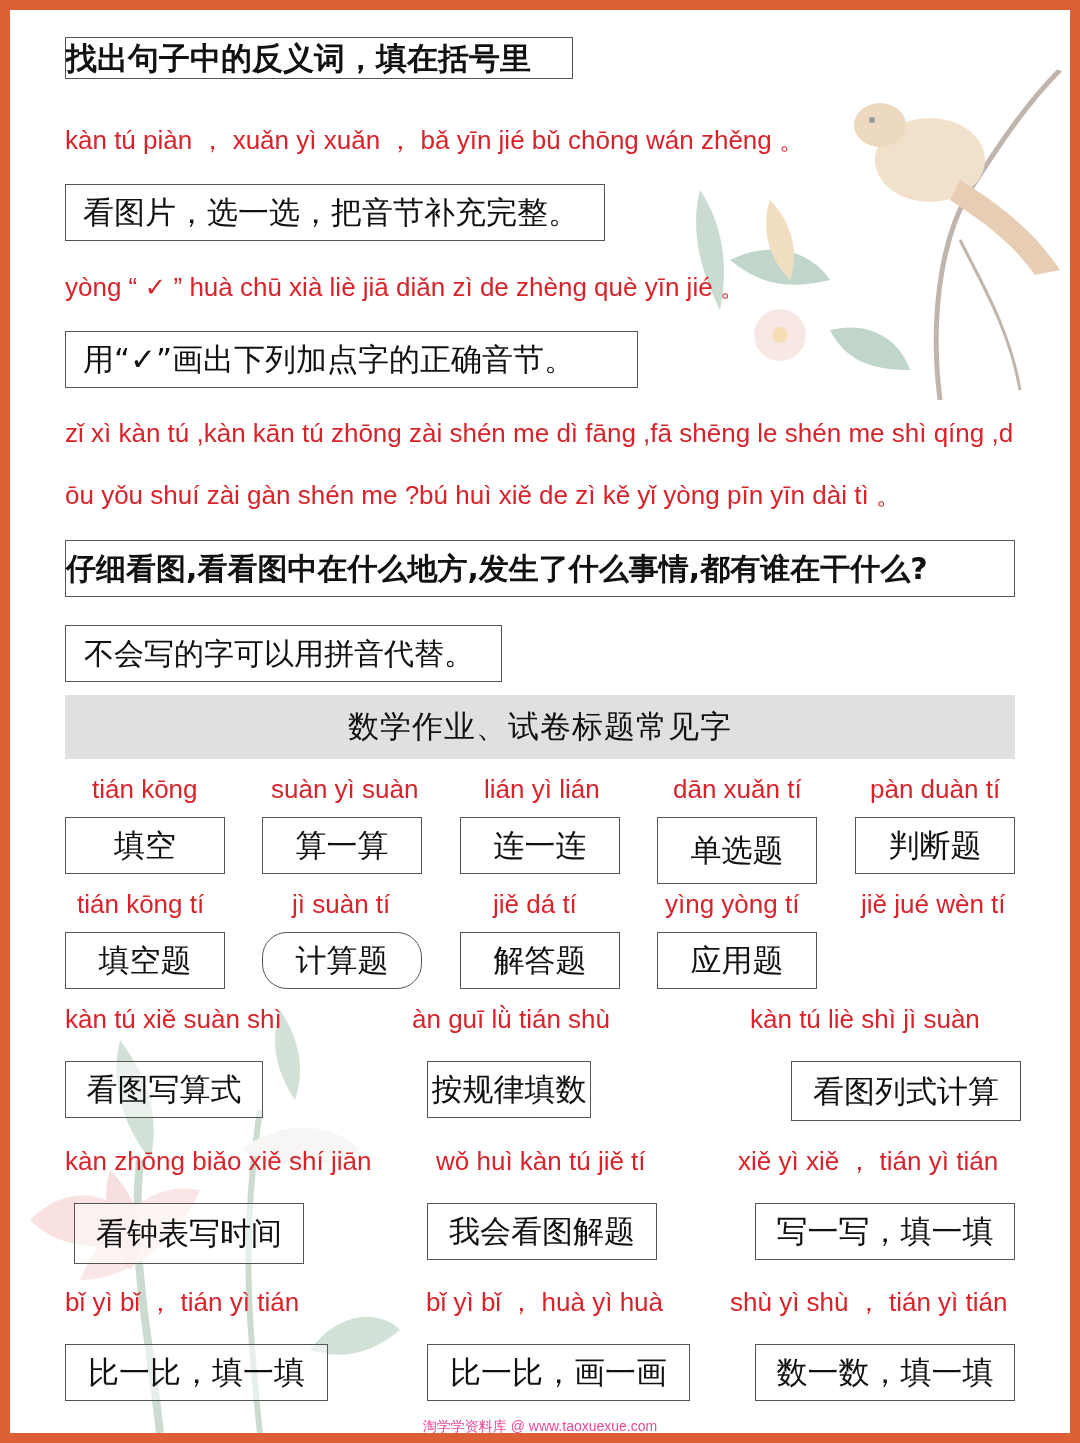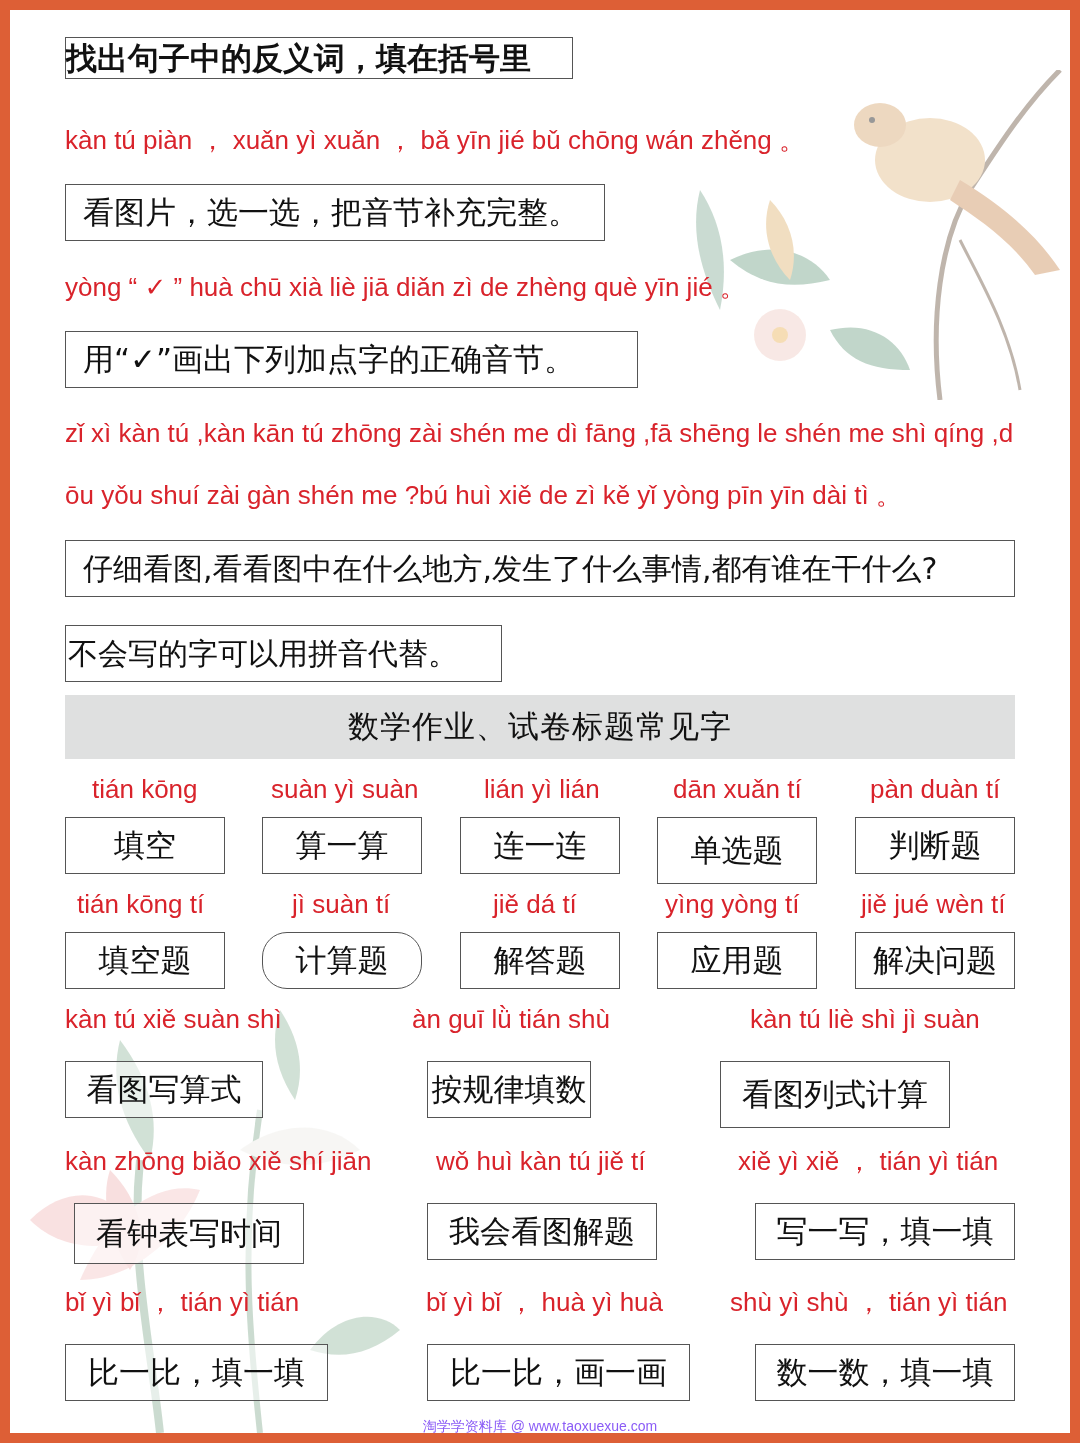"仔细看图,看看图中在什么地方,发生了什么事情,都有谁在干什么?" div.box { font-weight: none -> bold; padding-left: 17px -> none }
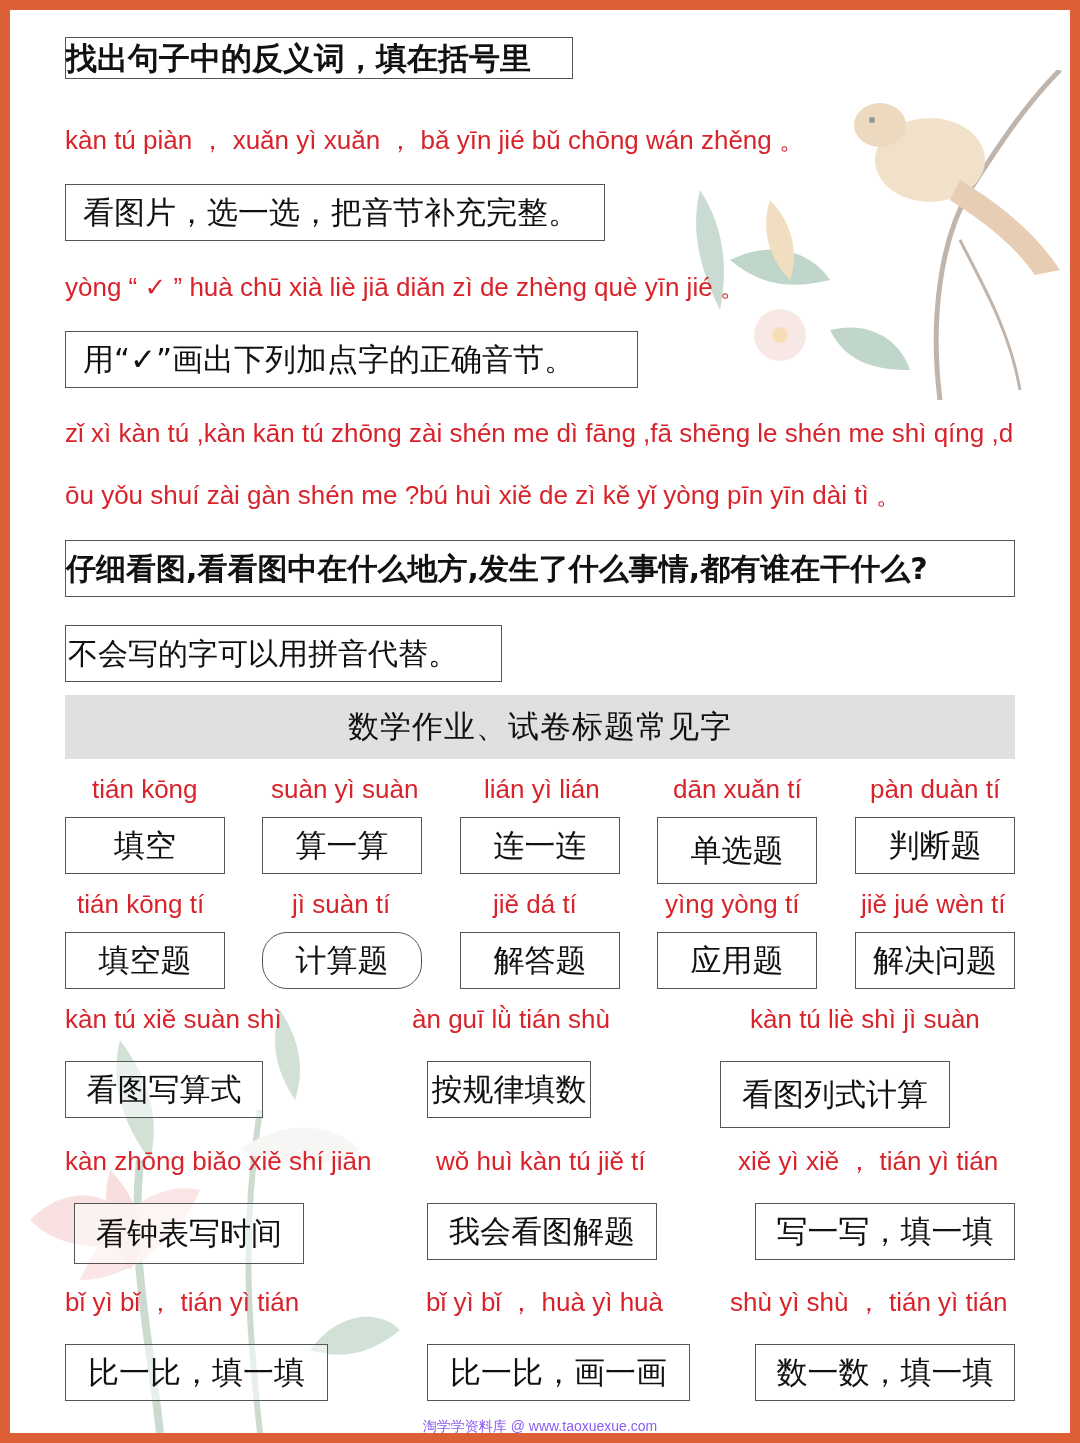"不会写的字可以用拼音代替。" div.box { padding-left: 2px -> 18px }
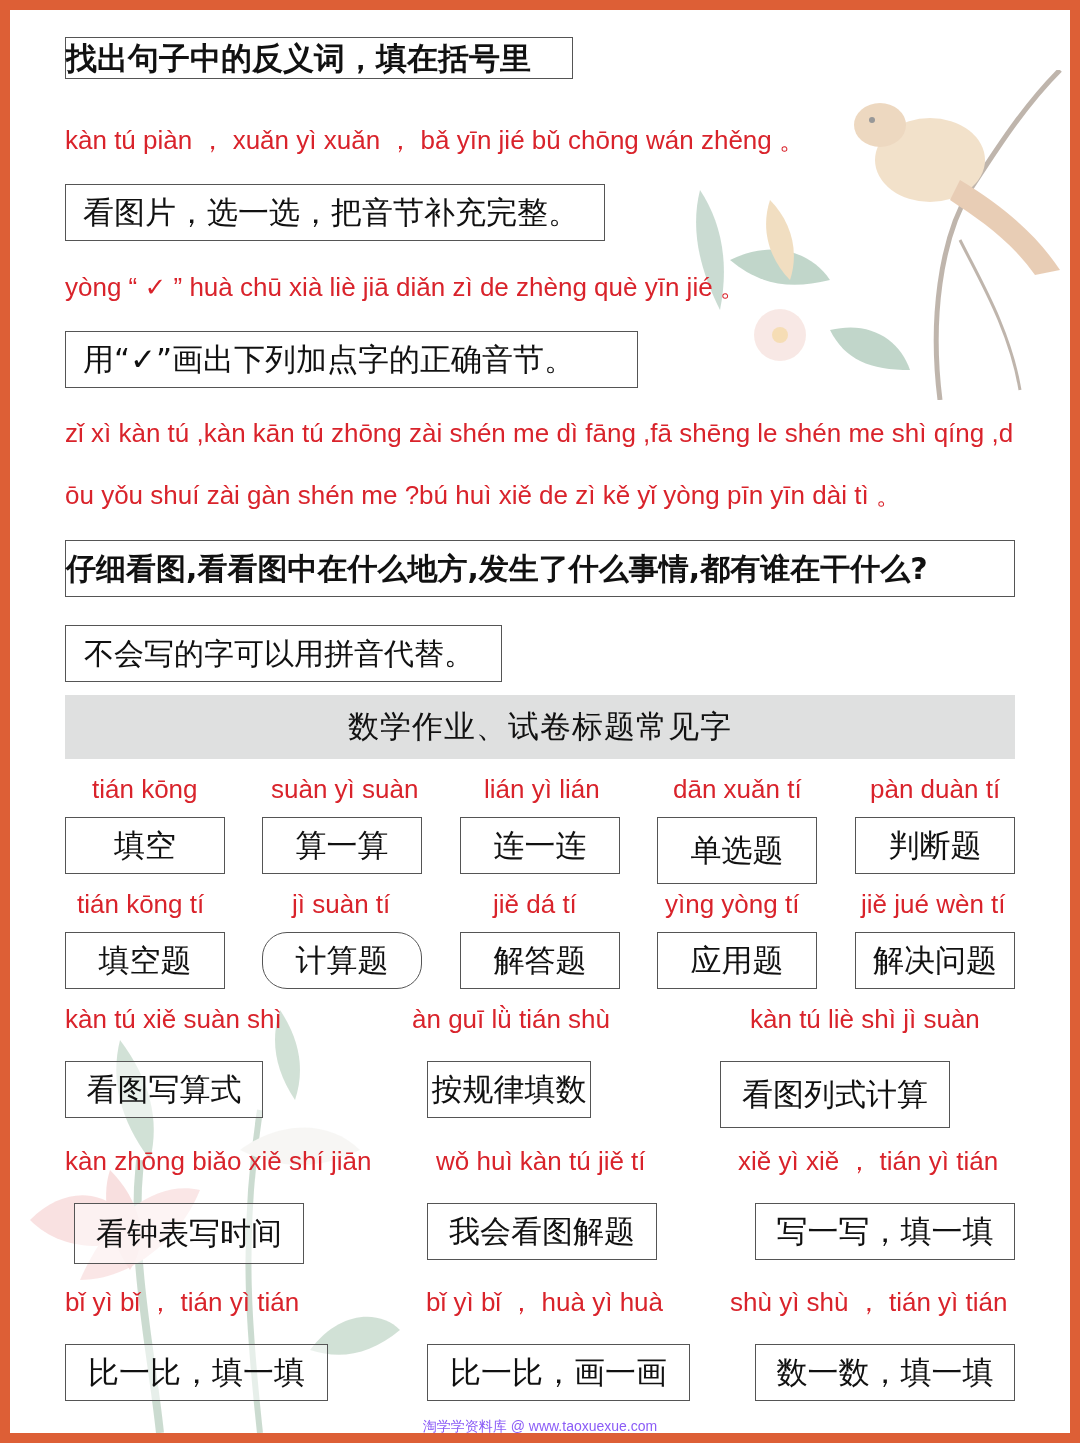"解决问题" div.box { html: <div>解决问题</div> -> none }
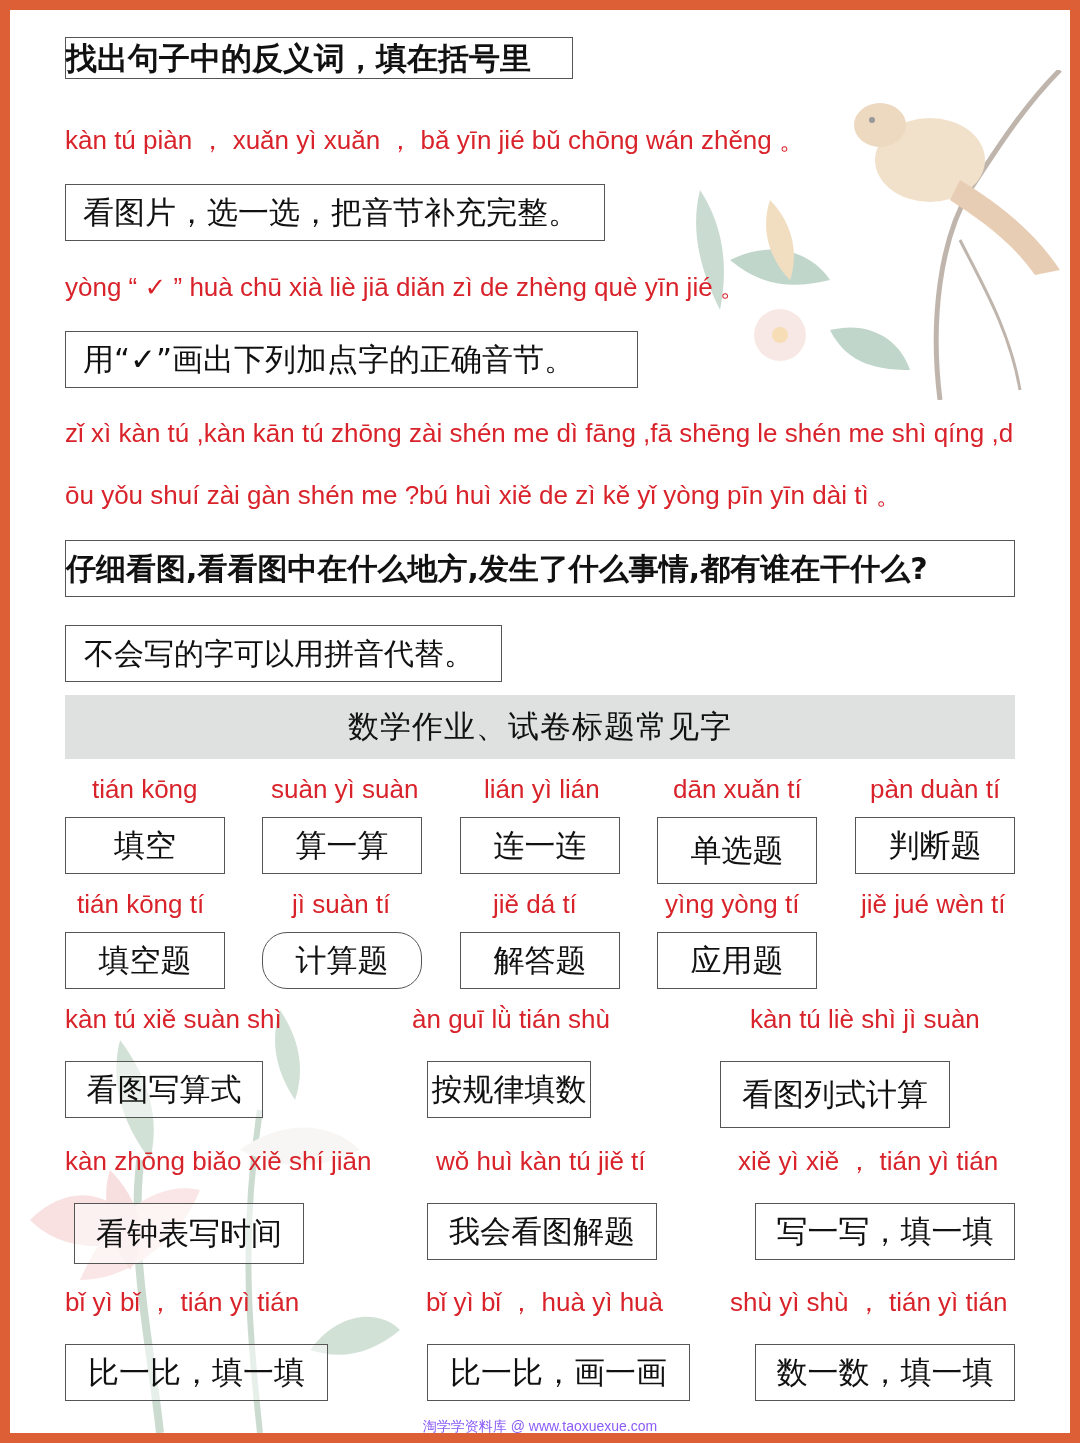"看图列式计算" div.box { height: 67px -> 60px; left: 710px -> 781px }
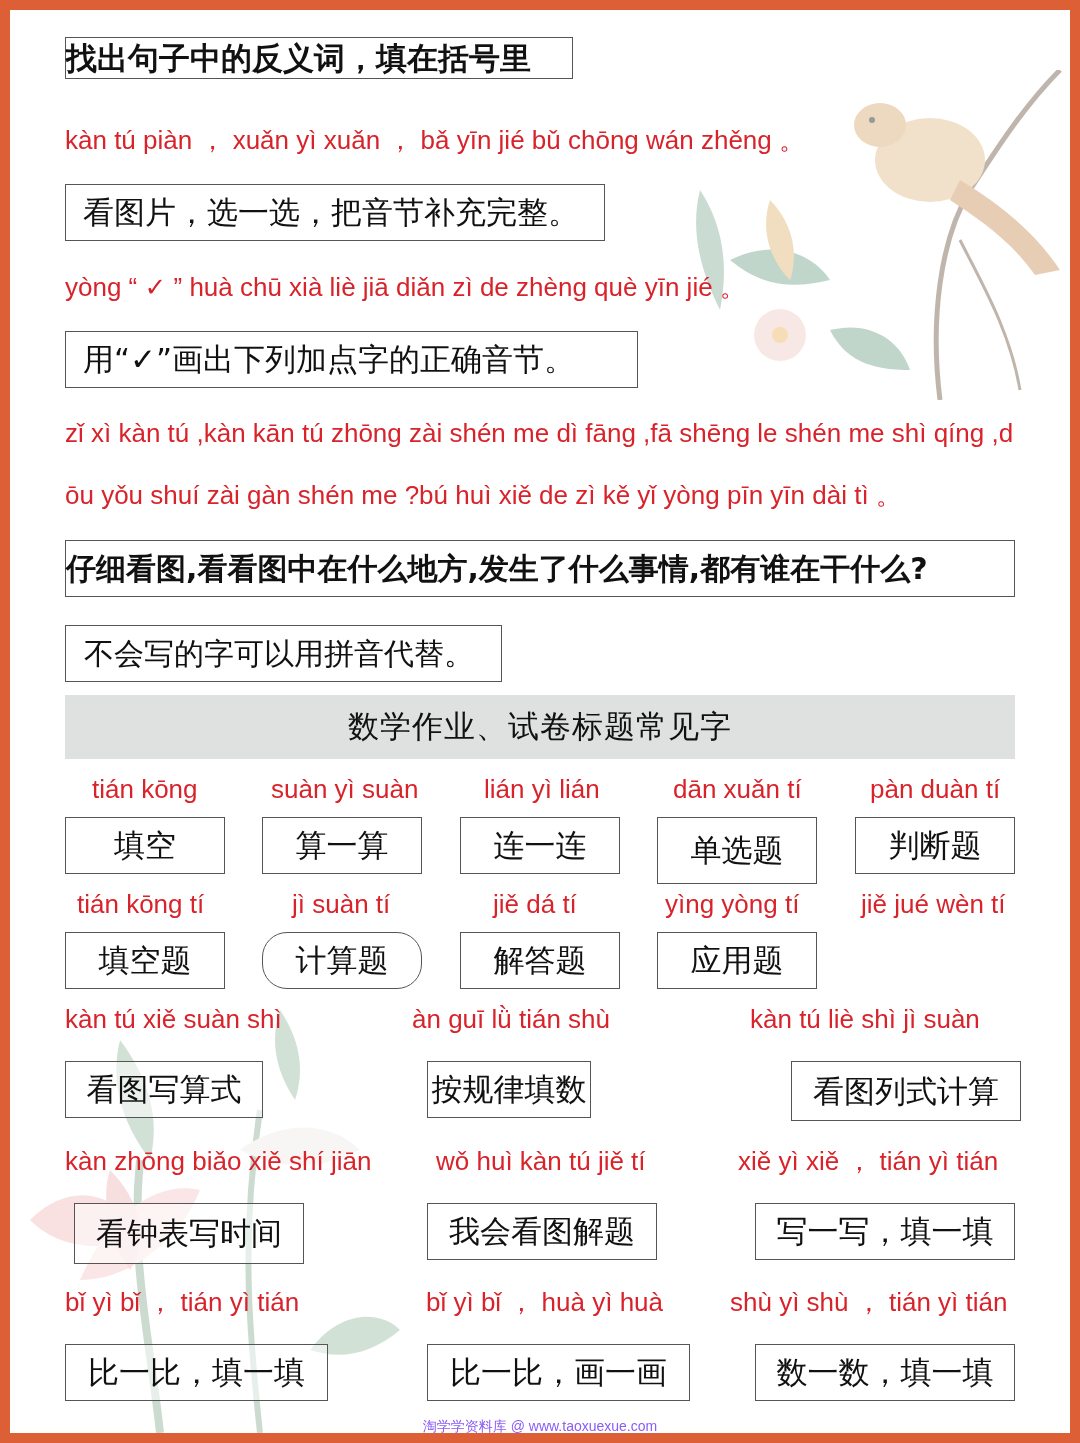"淘学学资料库 @ www.taoxuexue.com" .footer { color: #8b5cf6 -> #ec4899 }
